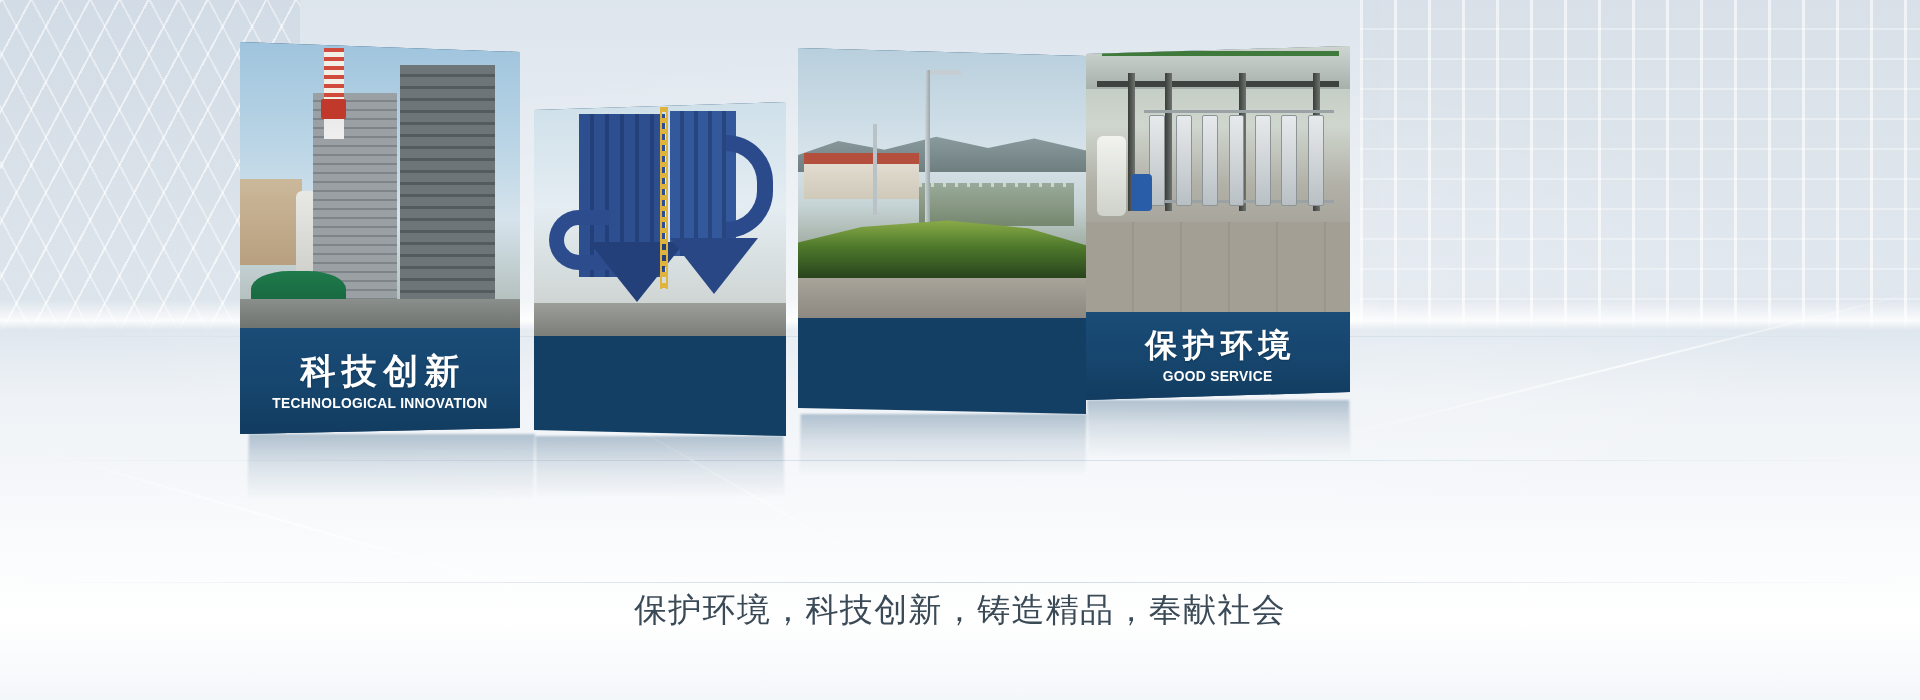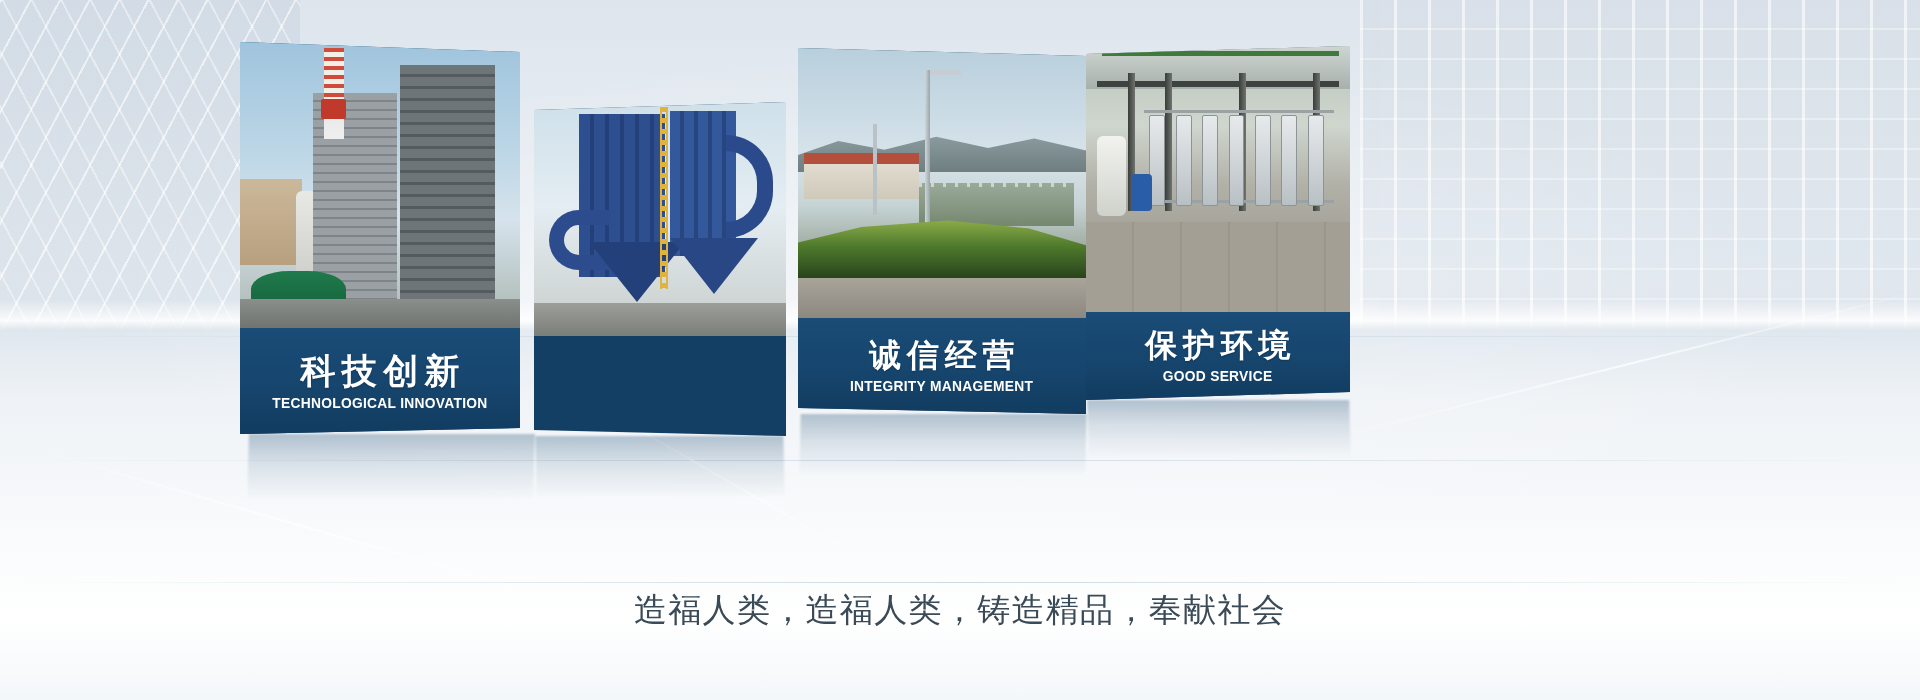"诚信经营" div.card-band { html: <div> <div>诚信经营</div> <div>INTEGRITY MANAGEMENT</div> </div> -> none }
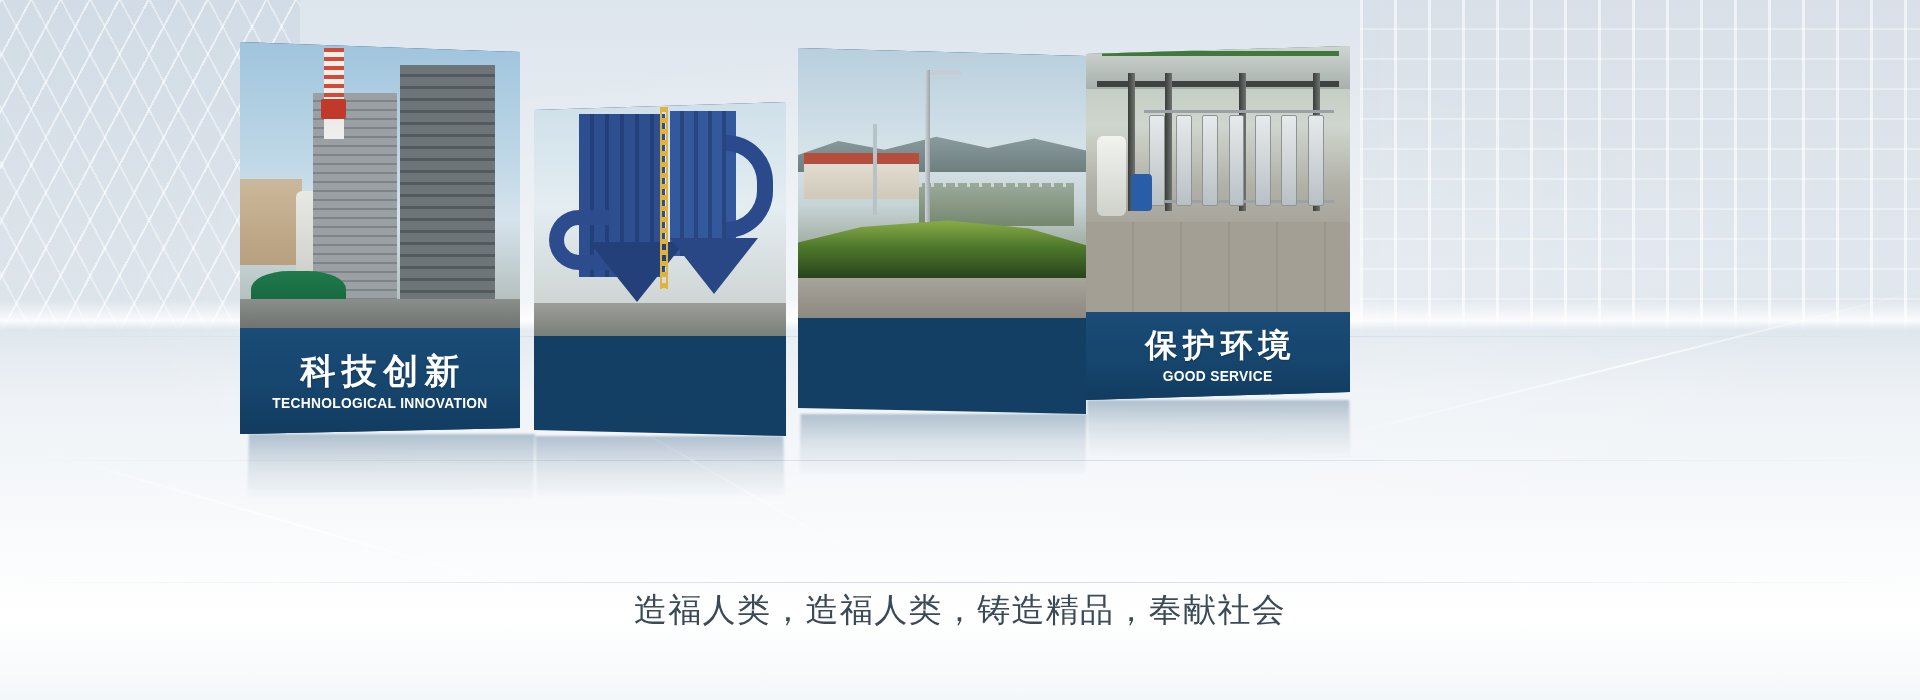"造福人类，造福人类，铸造精品，奉献社会" div.tagline { text: 造福人类，造福人类 -> 保护环境，科技创新 }
